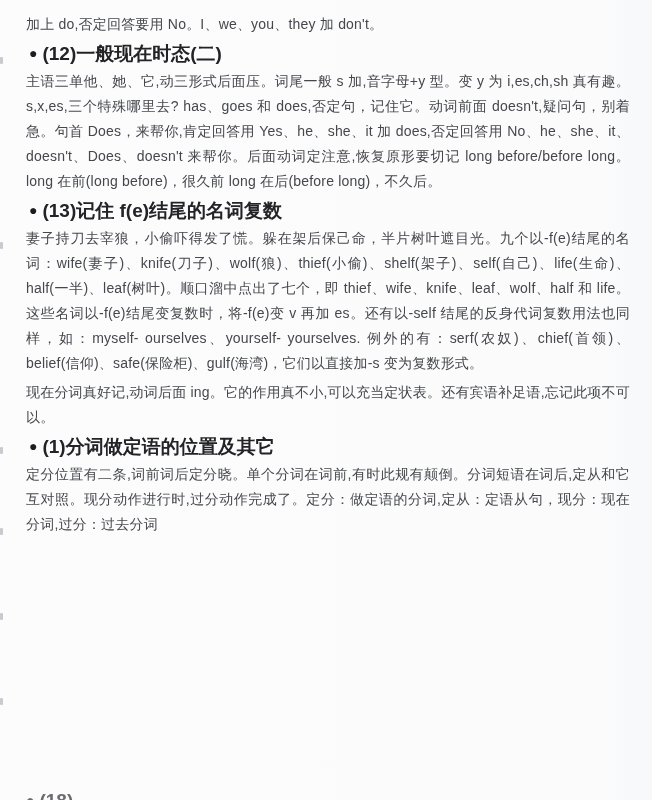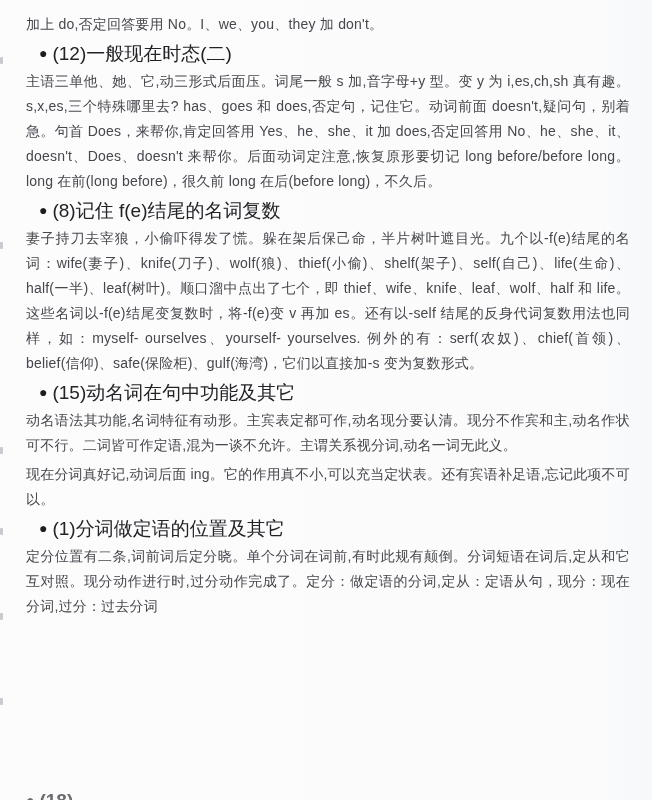"● (12)一般现在时态(二)" .section-heading { font-weight: normal -> bold; margin: 4px 0 3px 13px -> 4px 0 3px 3px }
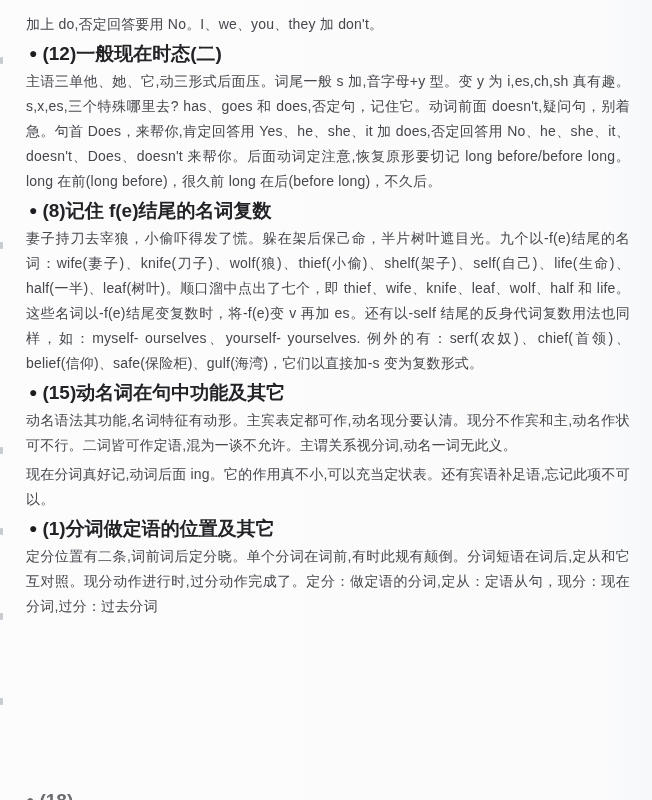"(8)记住 f(e)结尾的名词复数" span { text: 8 -> 13 }
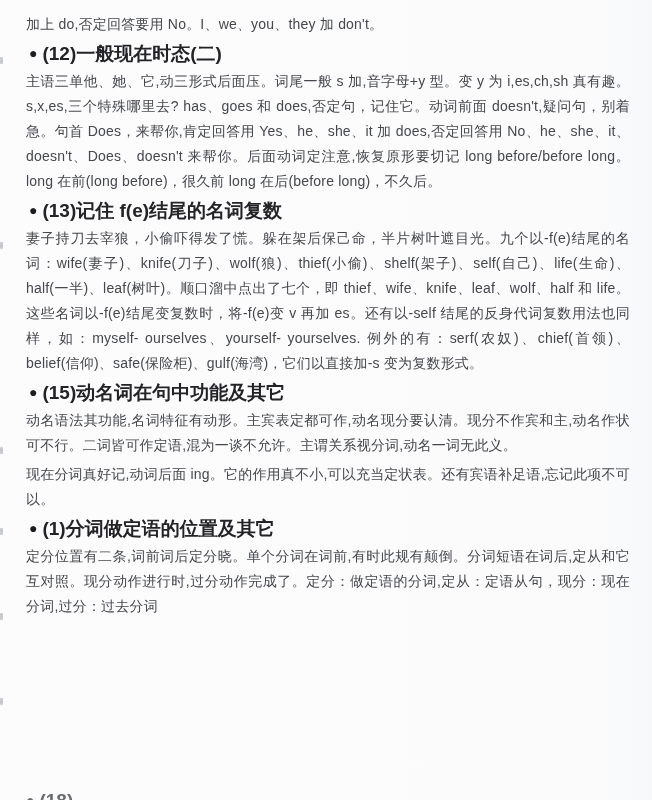"● (15)动名词在句中功能及其它" div.section { html: <div> <div> <span>●</span><span>(15)动名词在句中功能及其它</span> </div> <p>动名语法其功能,名词特征有动形。主宾表定都可作,动名现分要认清。现分不作宾和主,动名作状可不行。二词皆可作定语,混为一谈不允许。主谓关系视分词,动名一词无此义。</p> </div> -> none }
